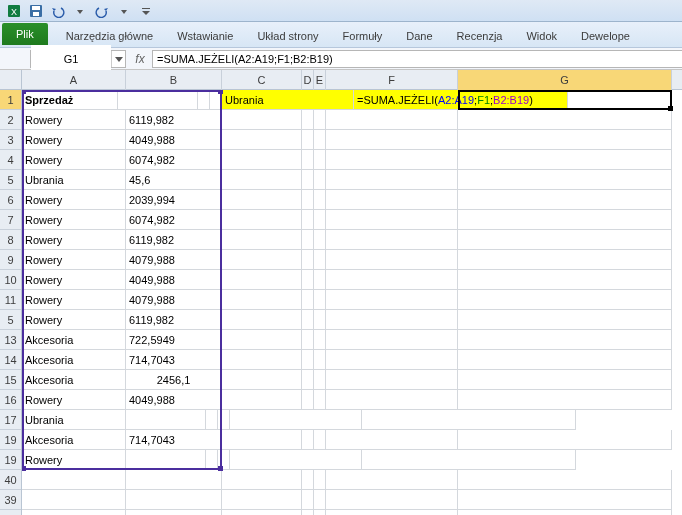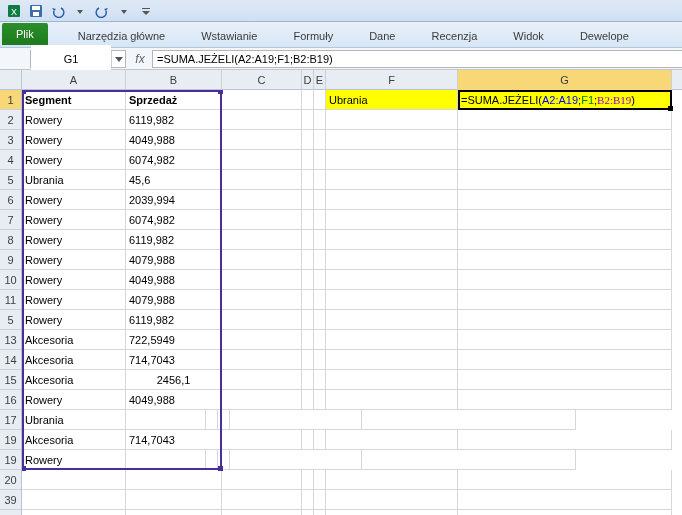"Plik" .ribbon { gap: 12px -> 0 }
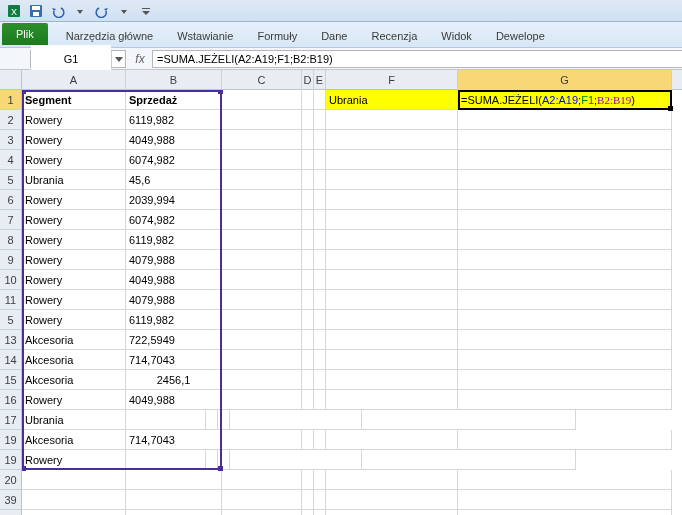"Układ strony" div.tab { html: none -> <div>Układ strony</div> }
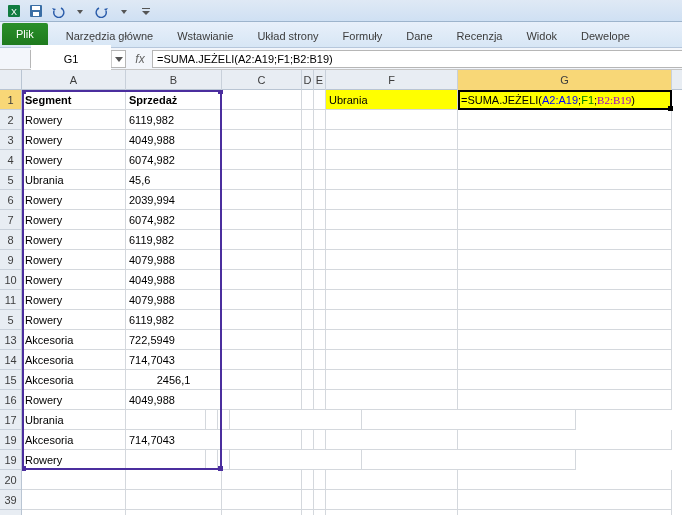"Segment" div.cell { html: <div>Segment</div> -> none }
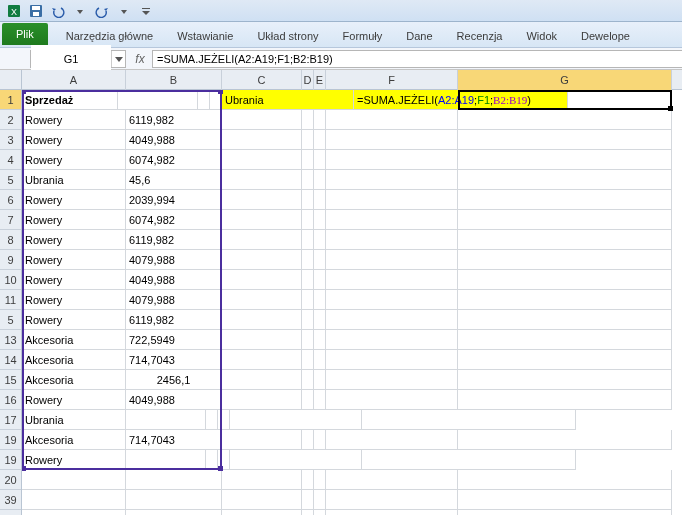"B2:B19" .fml-c { font-family: Liberation Serif, serif -> none }
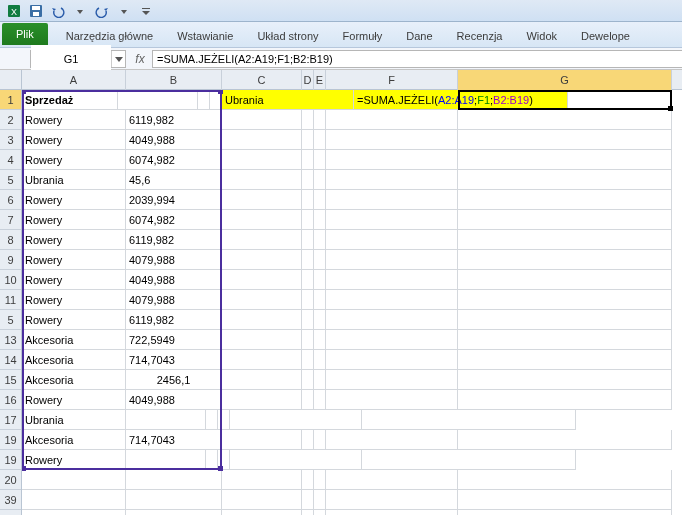"20" div.row-h { text: 20 -> 40 }
